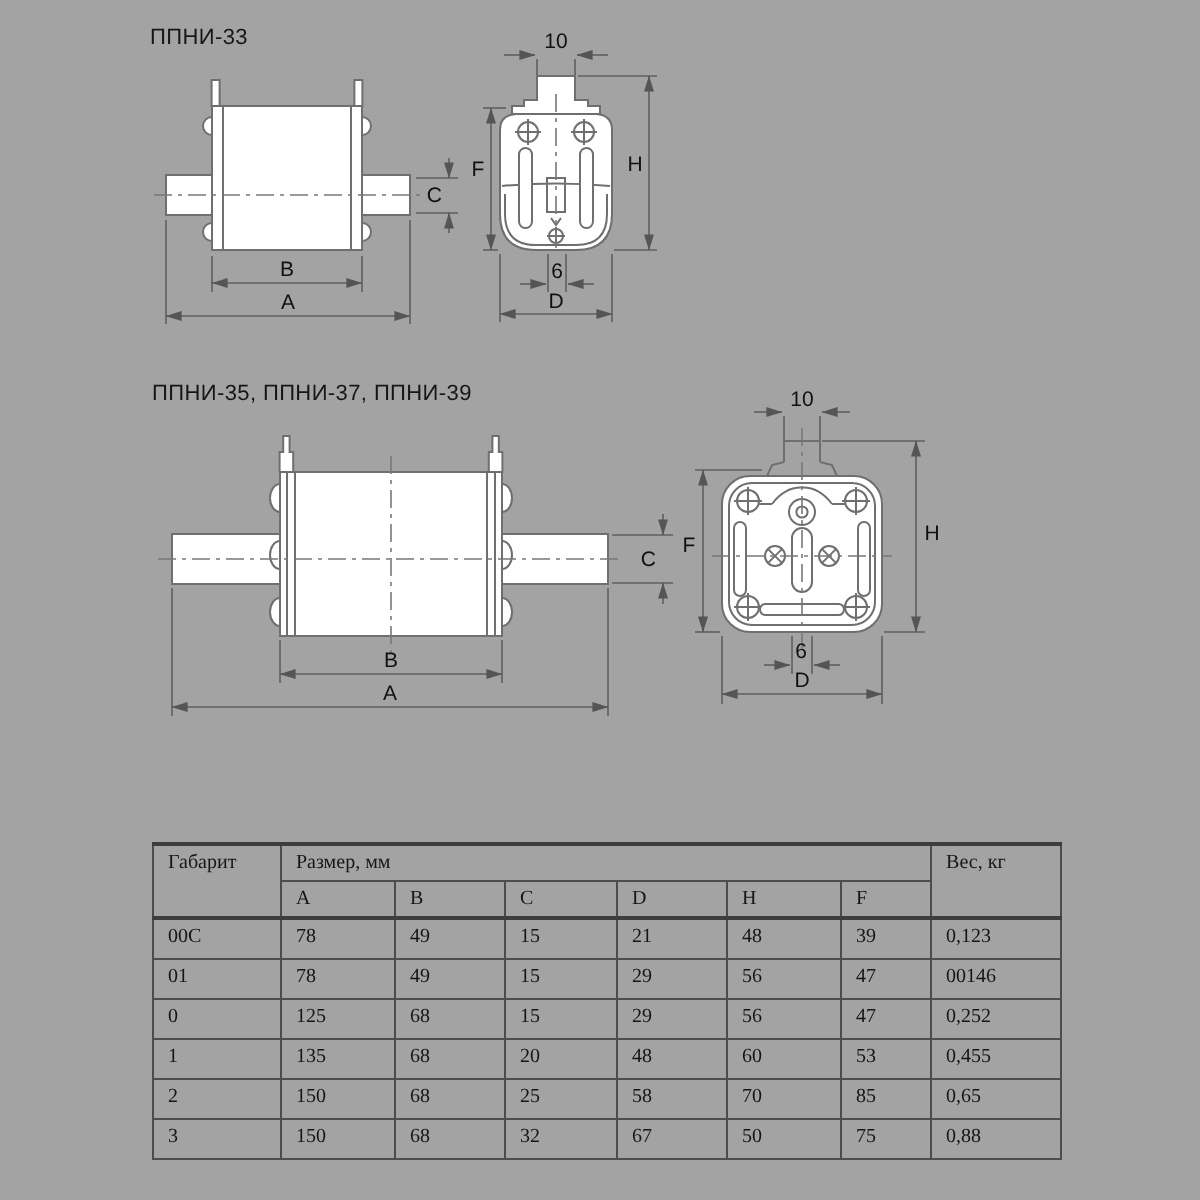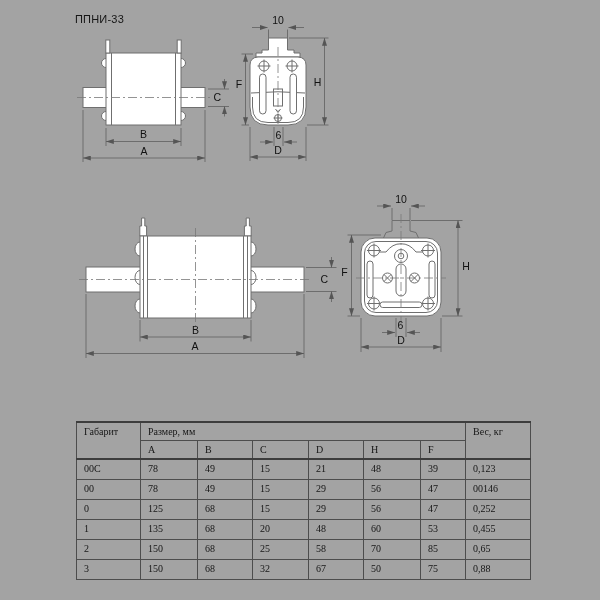"ППНИ-35, ППНИ-37, ППНИ-39" div.fig-title { html: none -> <div>ППНИ-35, ППНИ-37, ППНИ-39</div> }
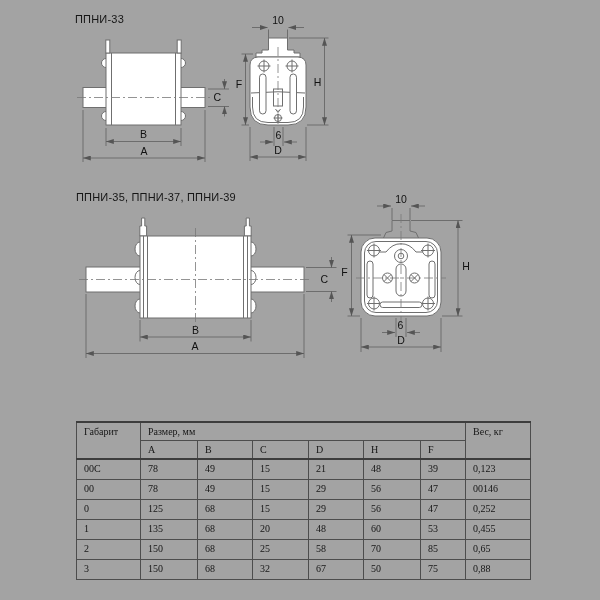"00" td { text: 00 -> 01 }
